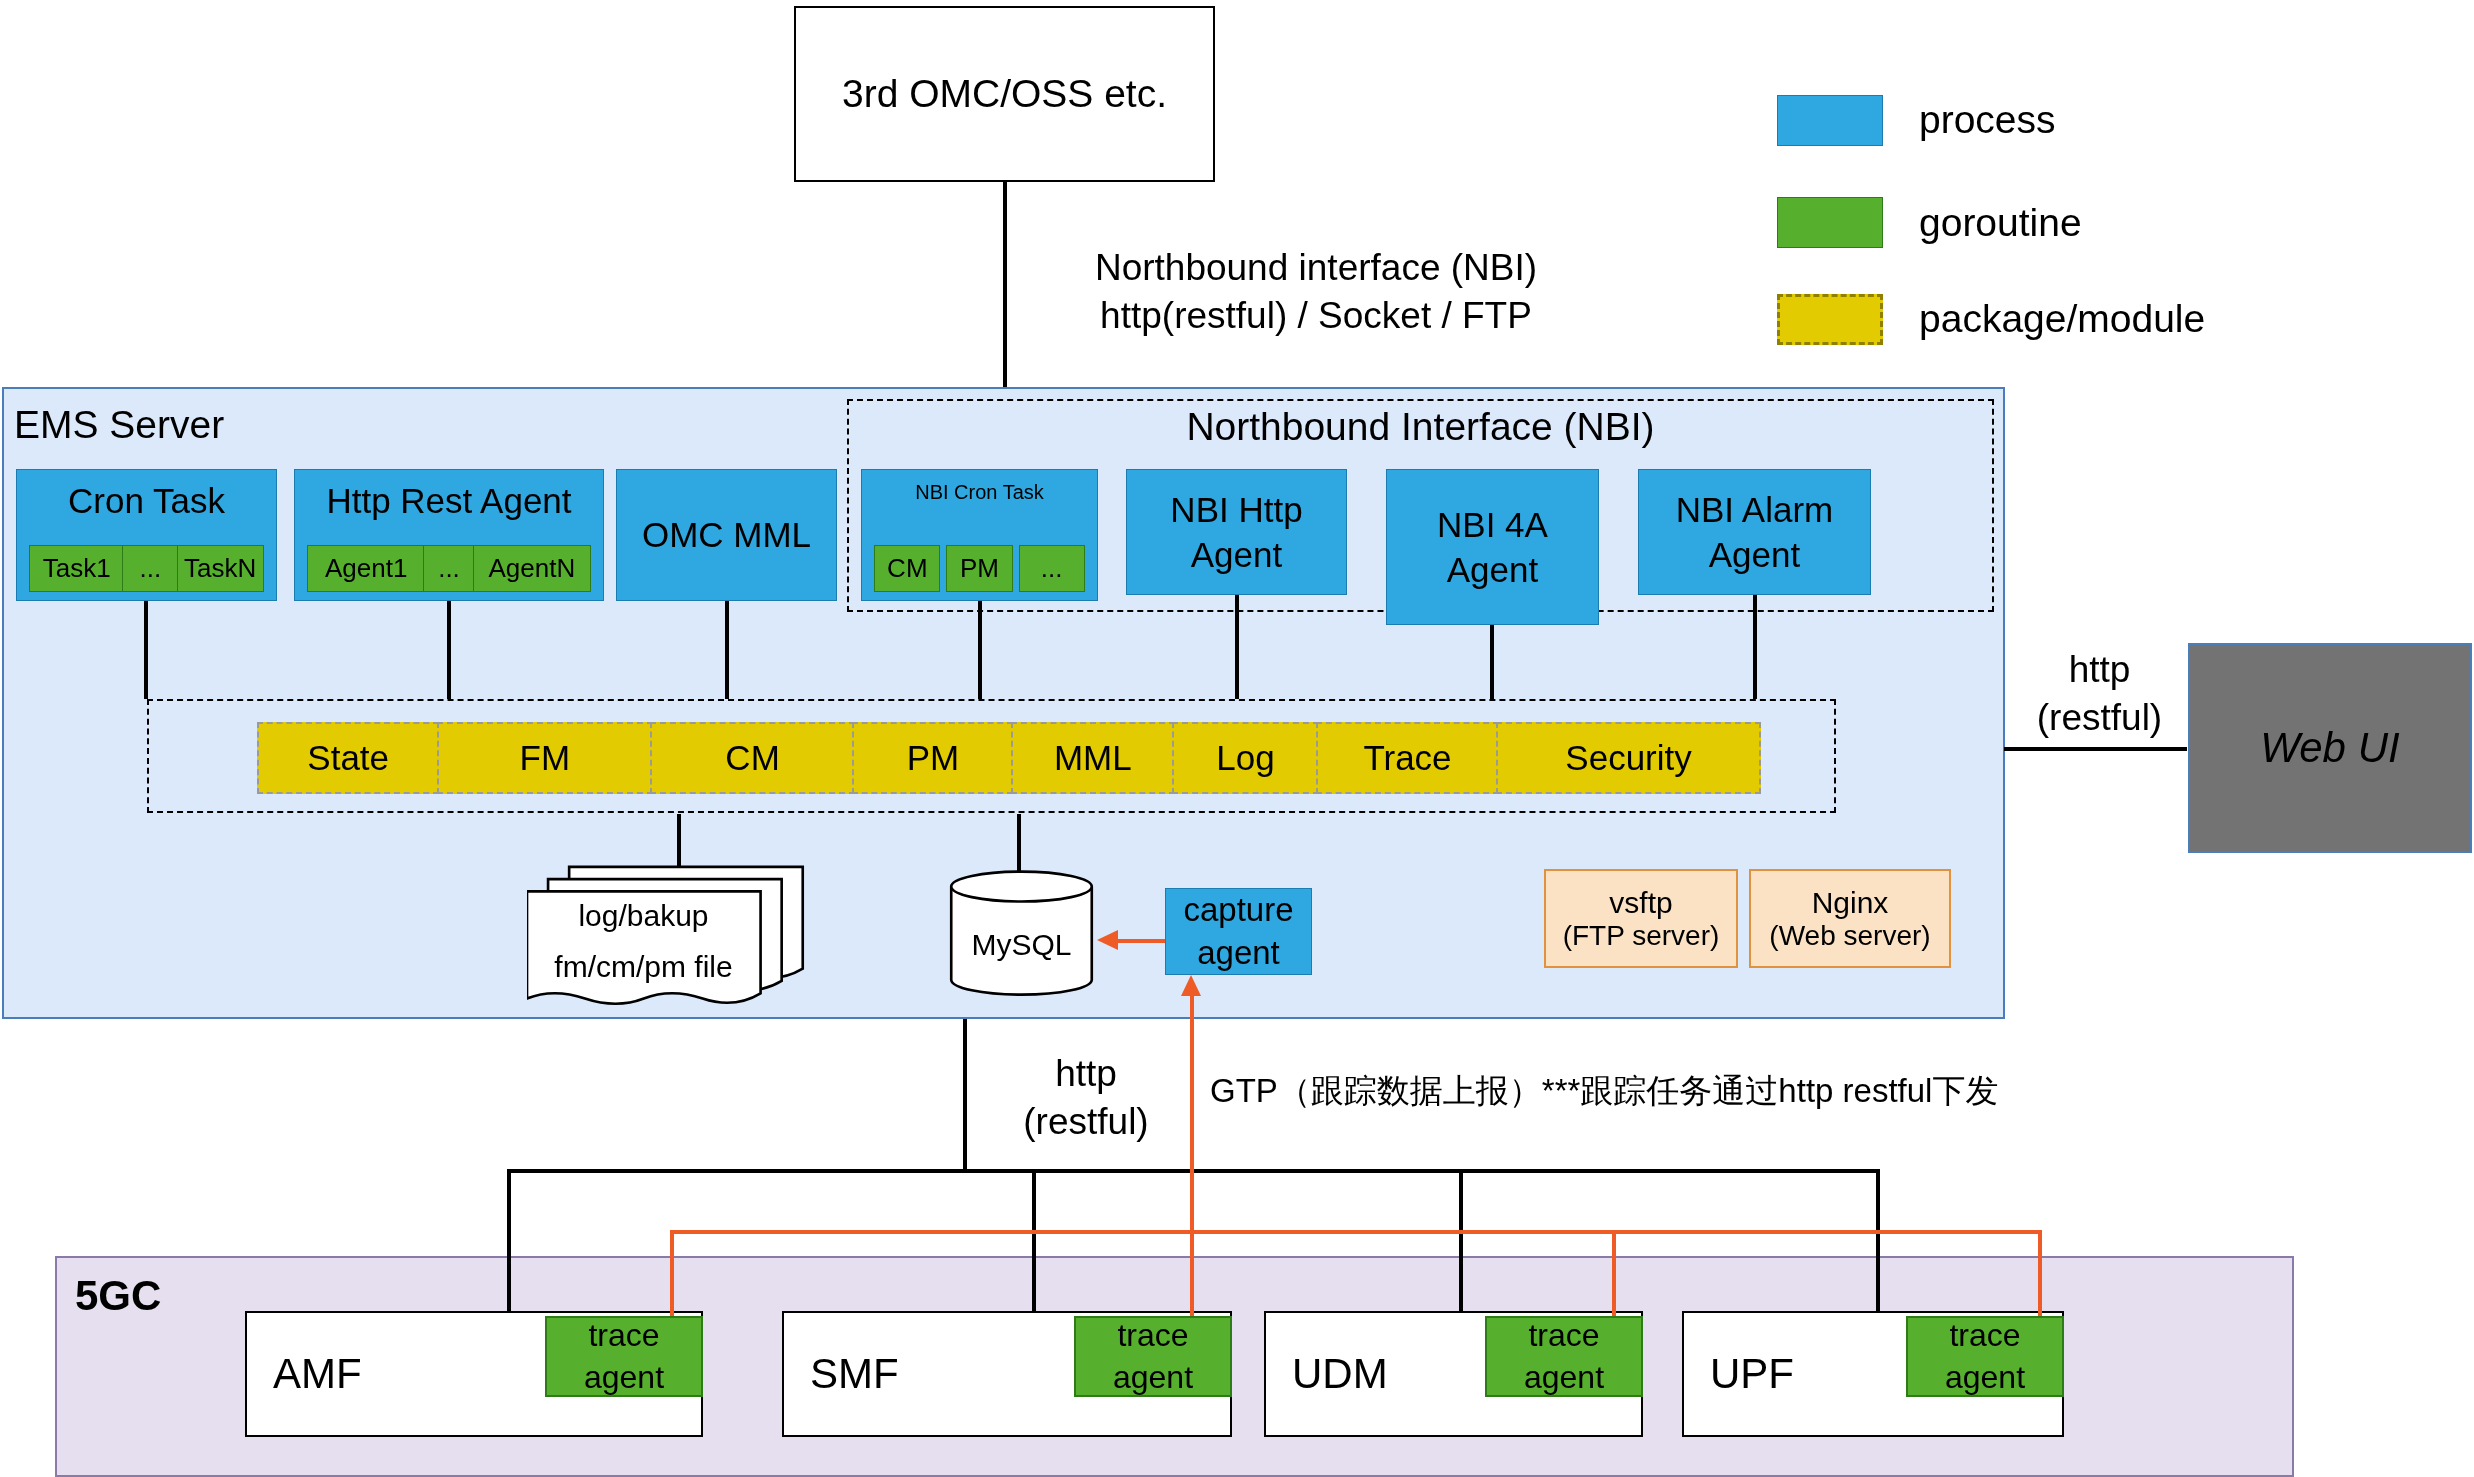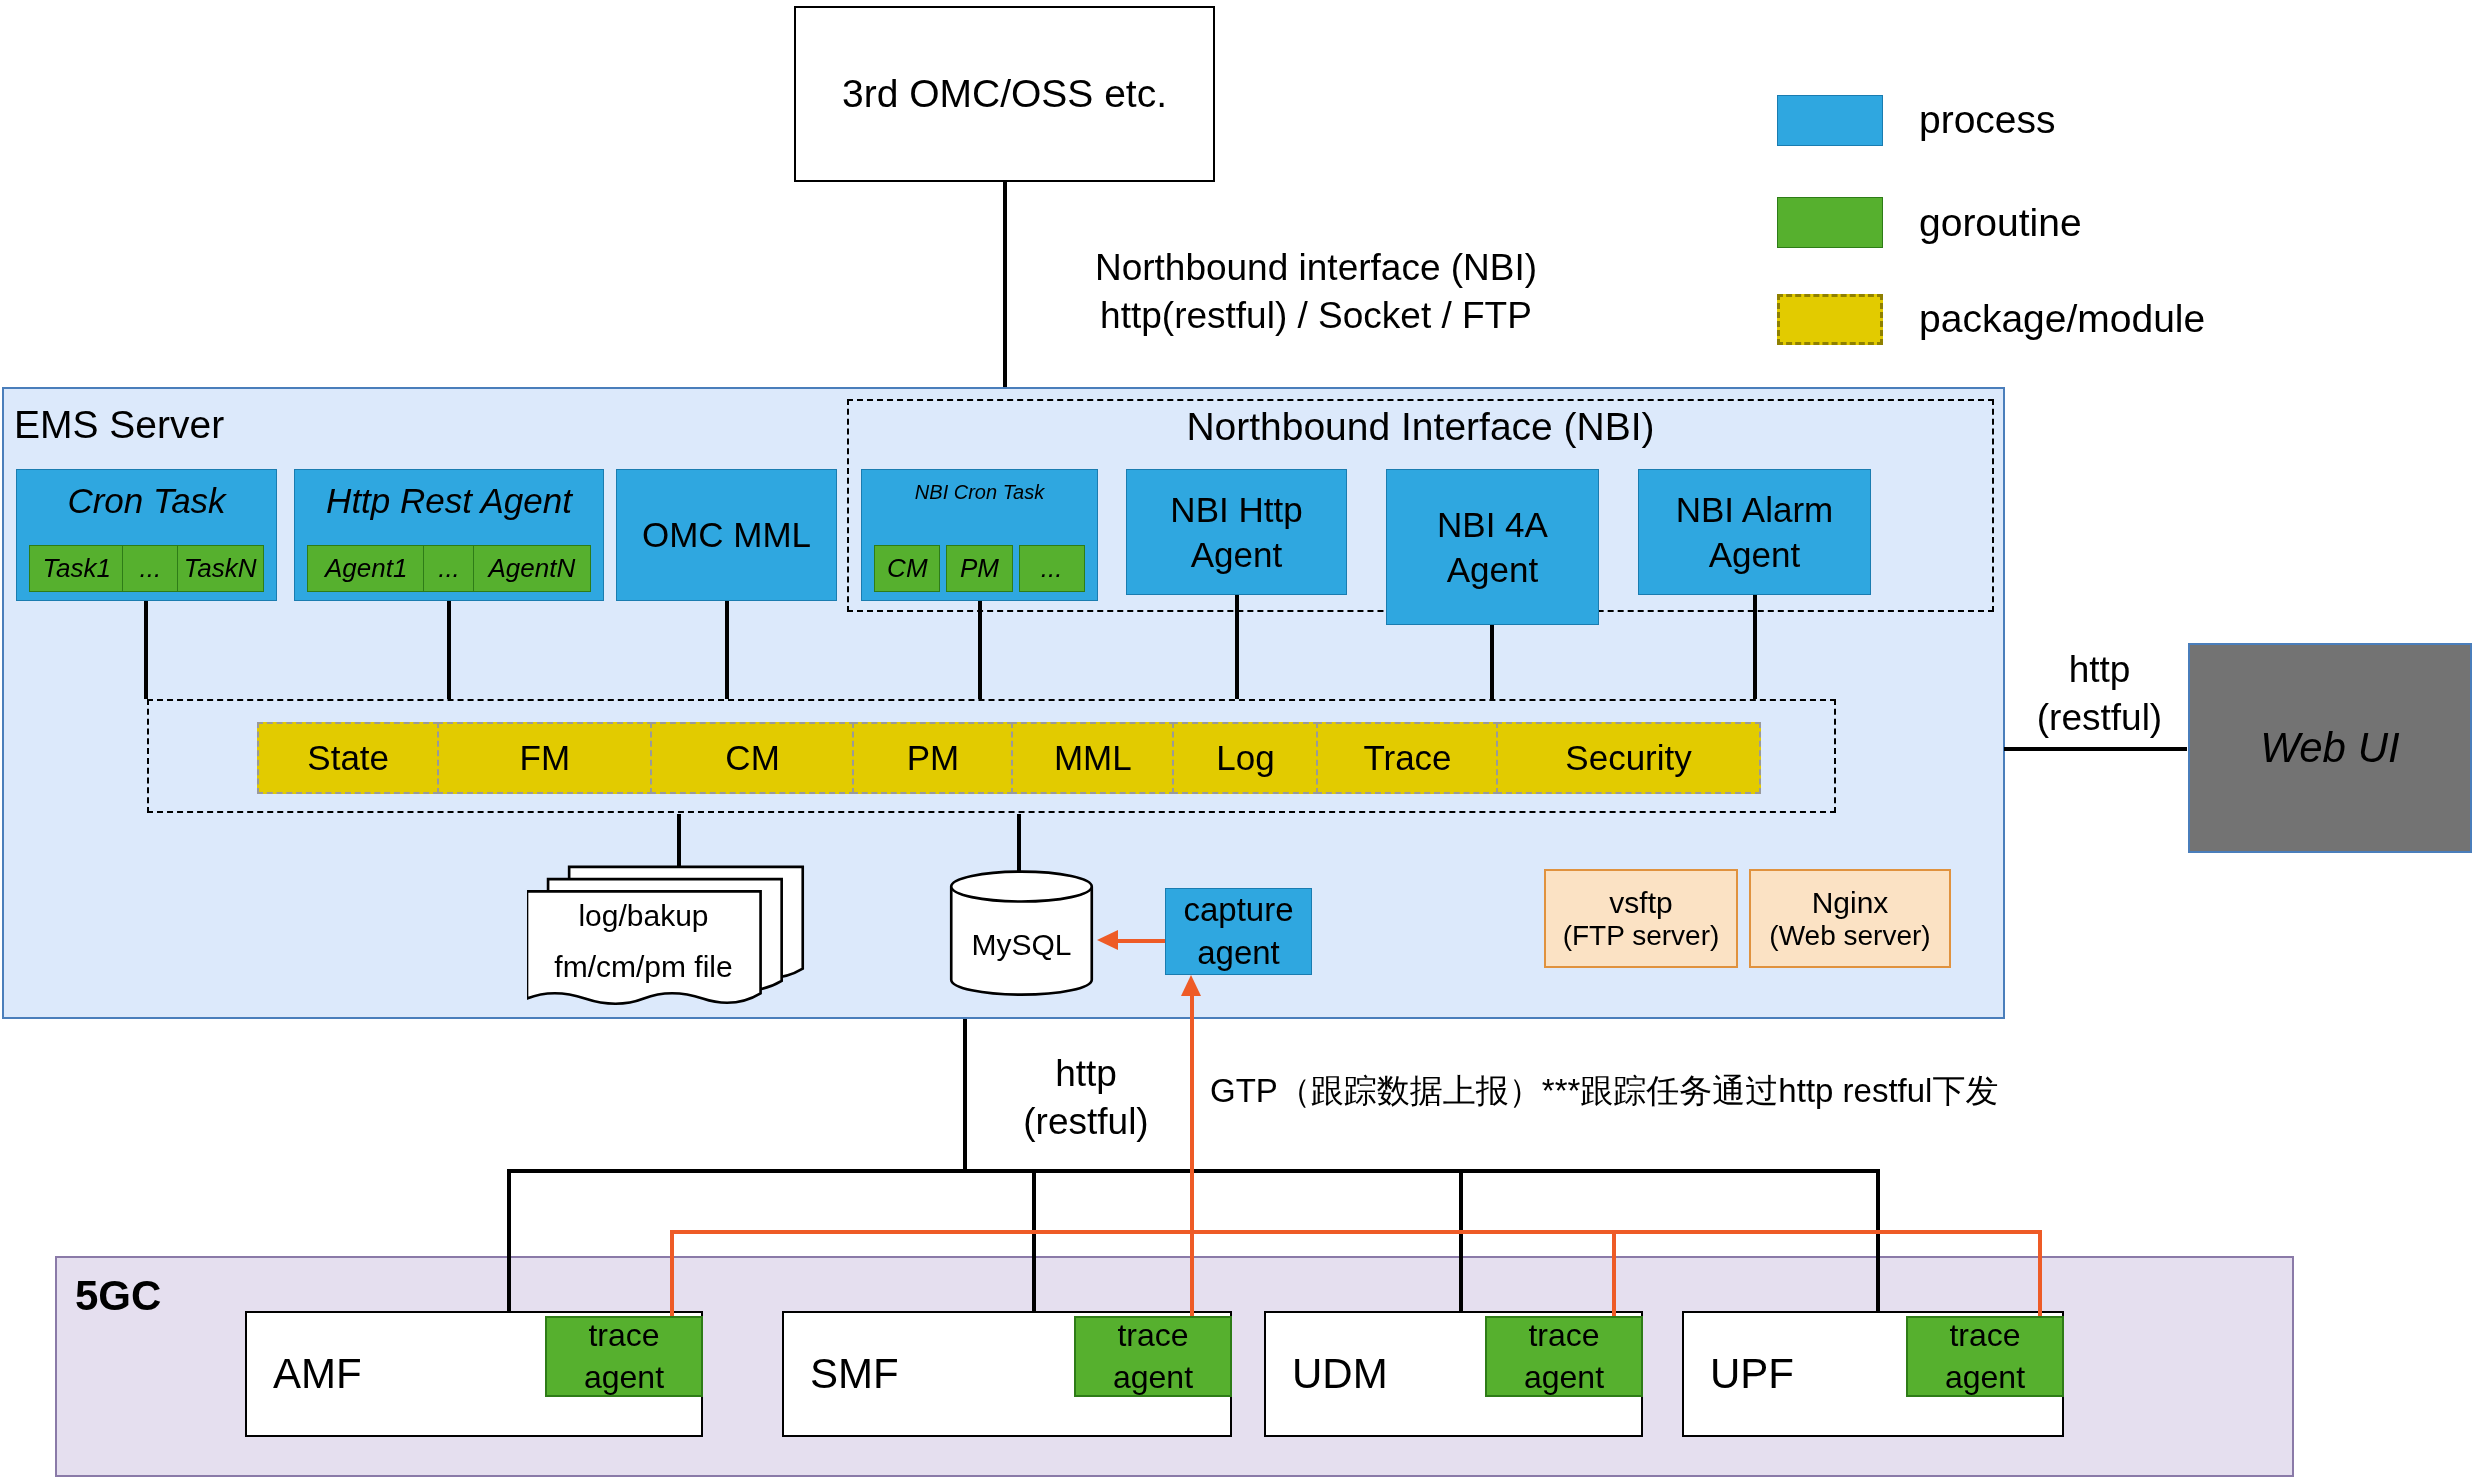"Cron Task" .procbox { font-style: italic -> none }
